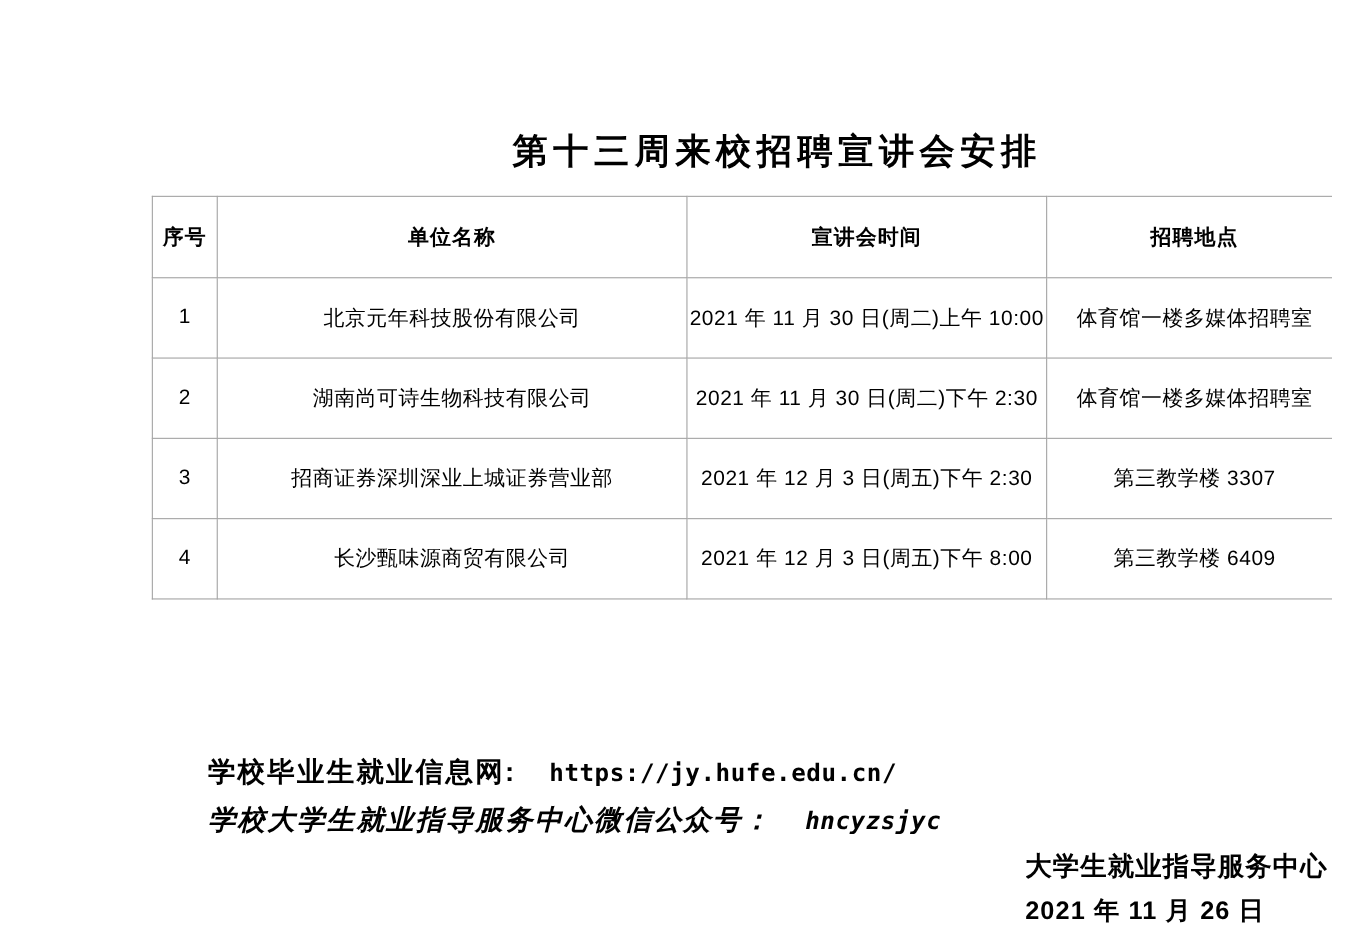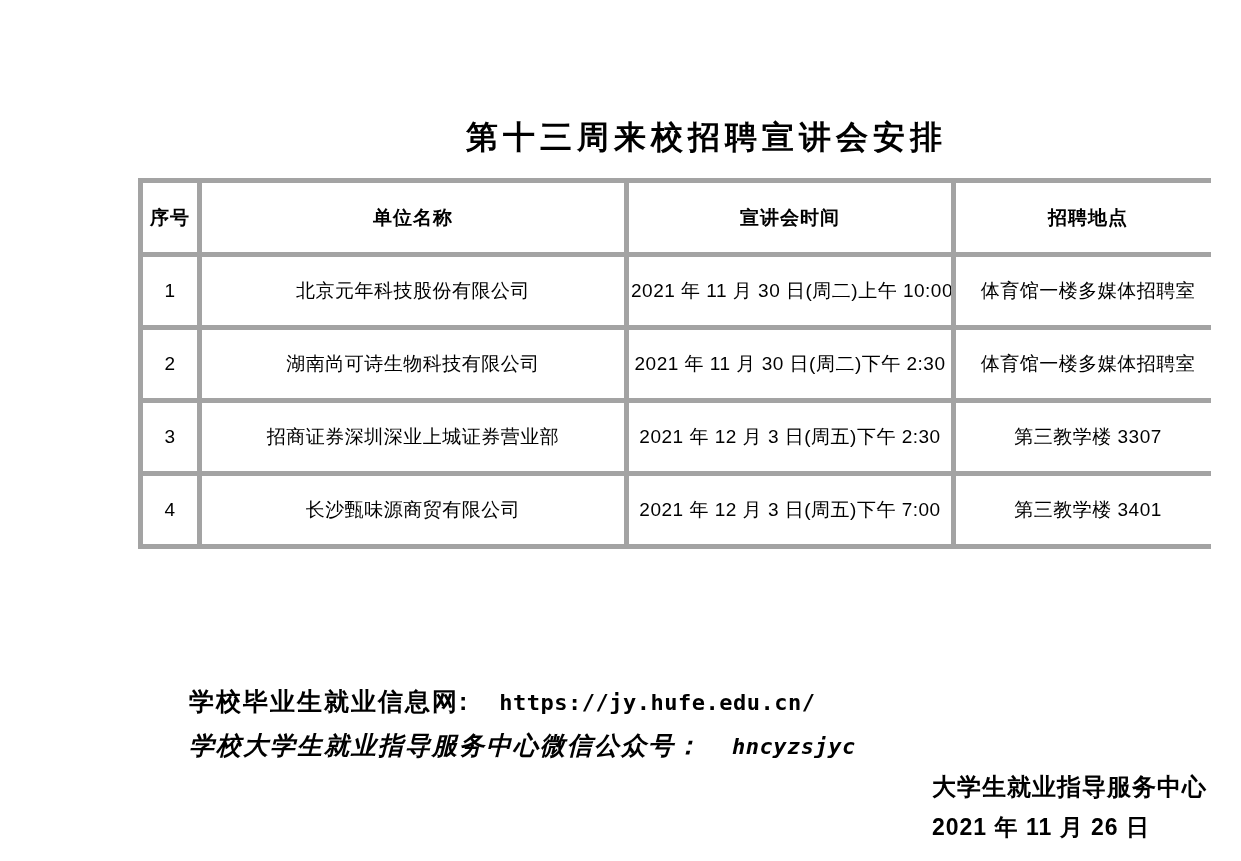"序号" table.schedule th, table.schedule td { border: 5px solid #a3a3a3 -> 1px solid #a3a3a3 }
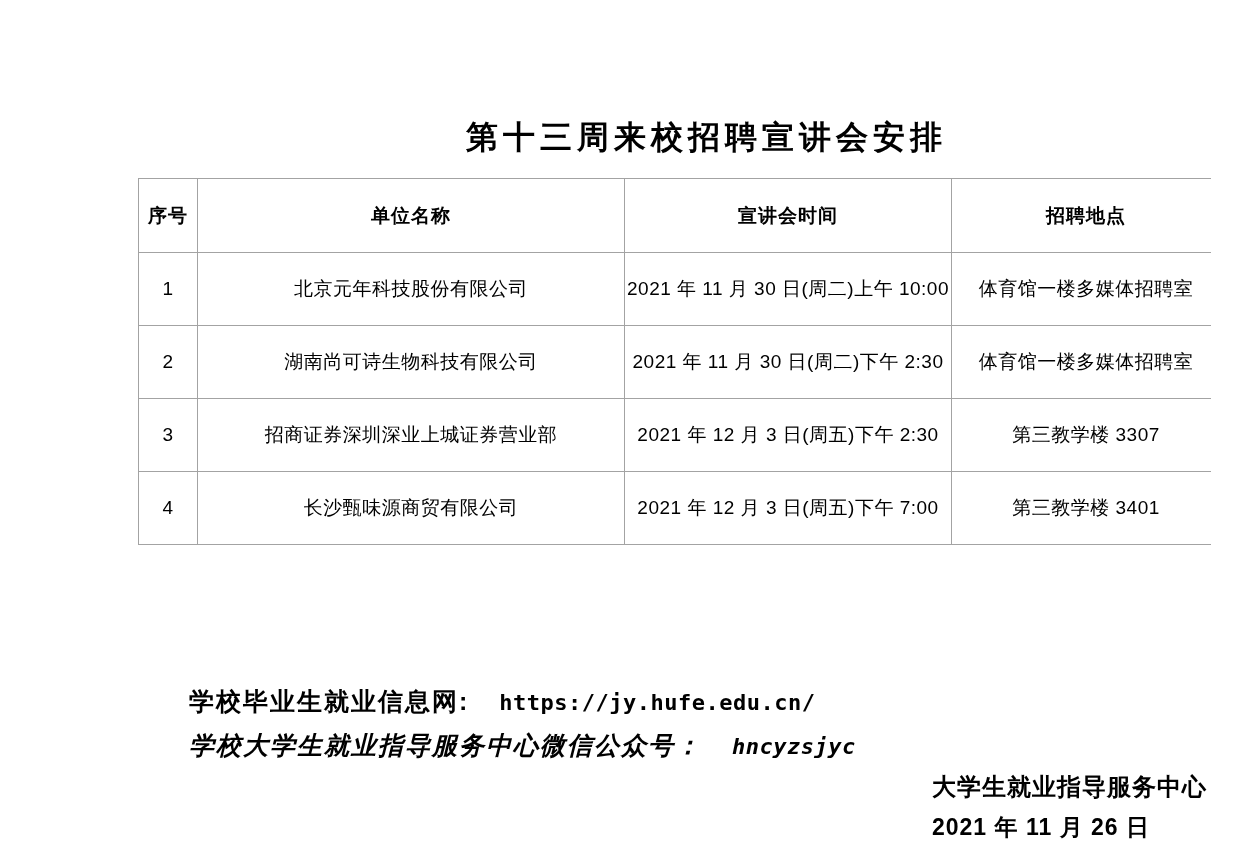"2021 年 12 月 3 日(周五)下午 7:00" td { text: 7:00 -> 8:00 }
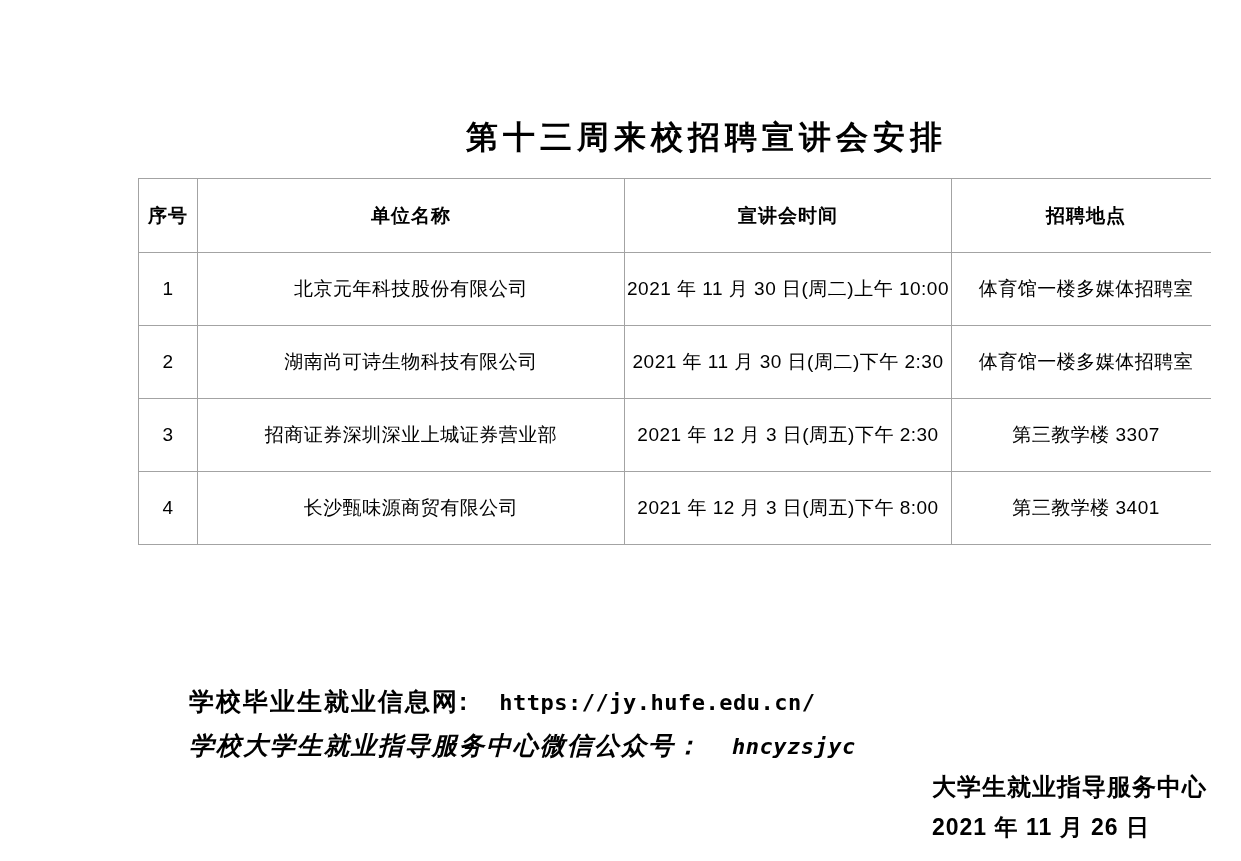"第三教学楼 3401" td { text: 3401 -> 6409 }
